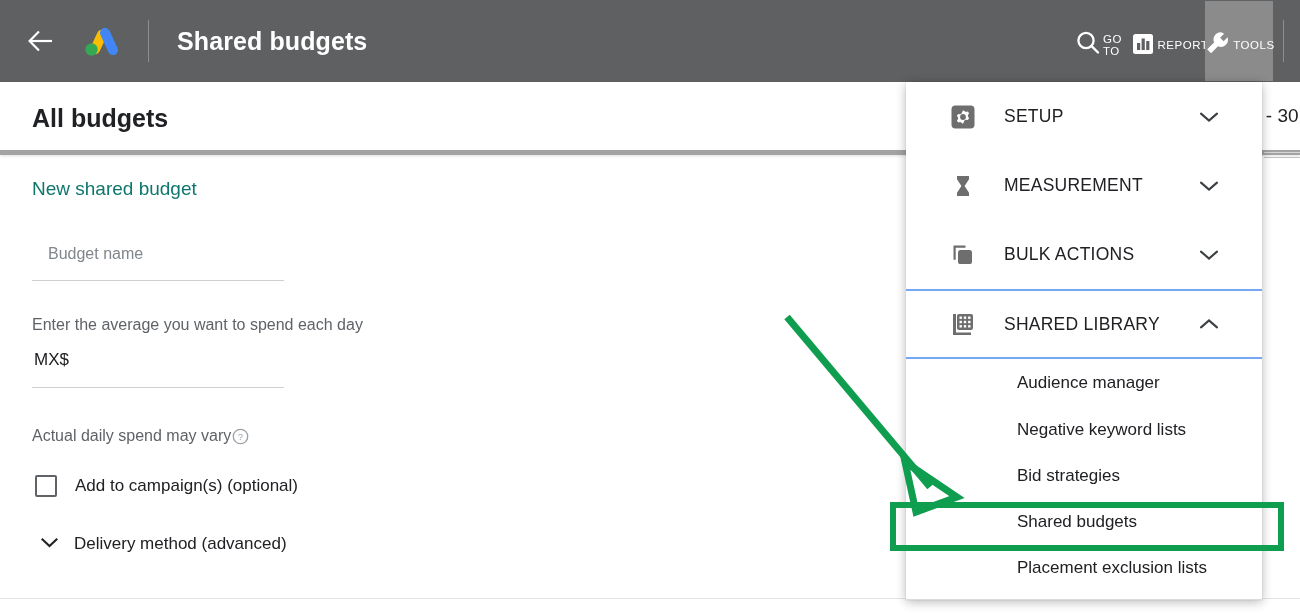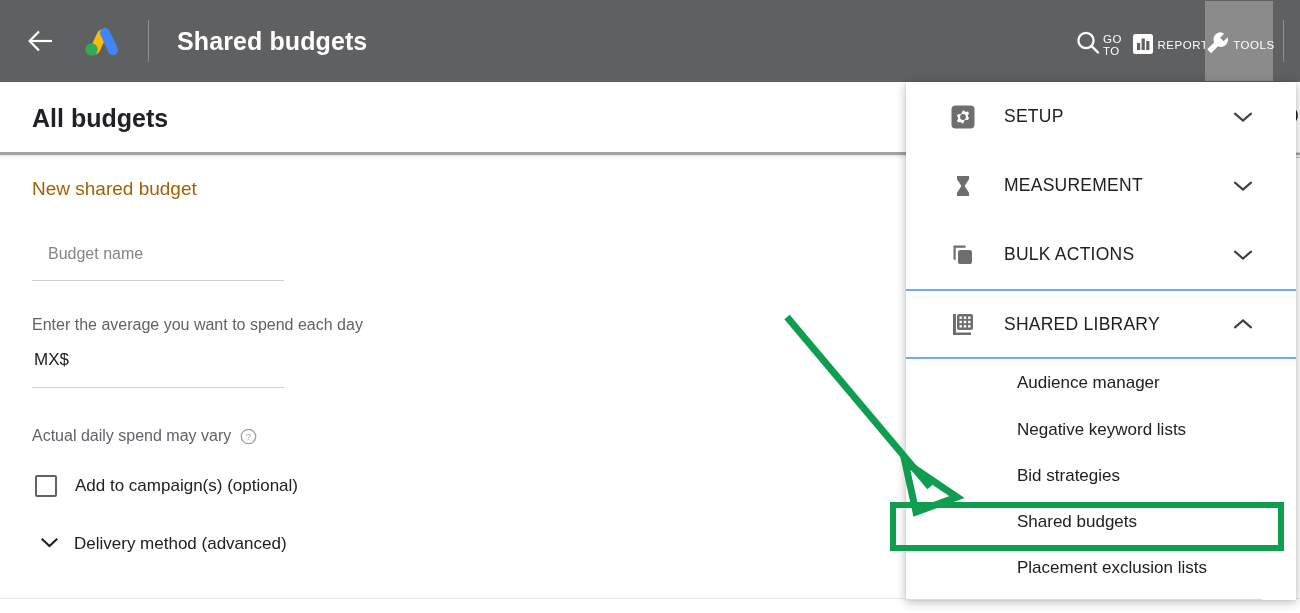"All budgets" .all-budgets-bar { border-bottom: 3px solid #a3a3a3 -> 5px solid #a3a3a3 }
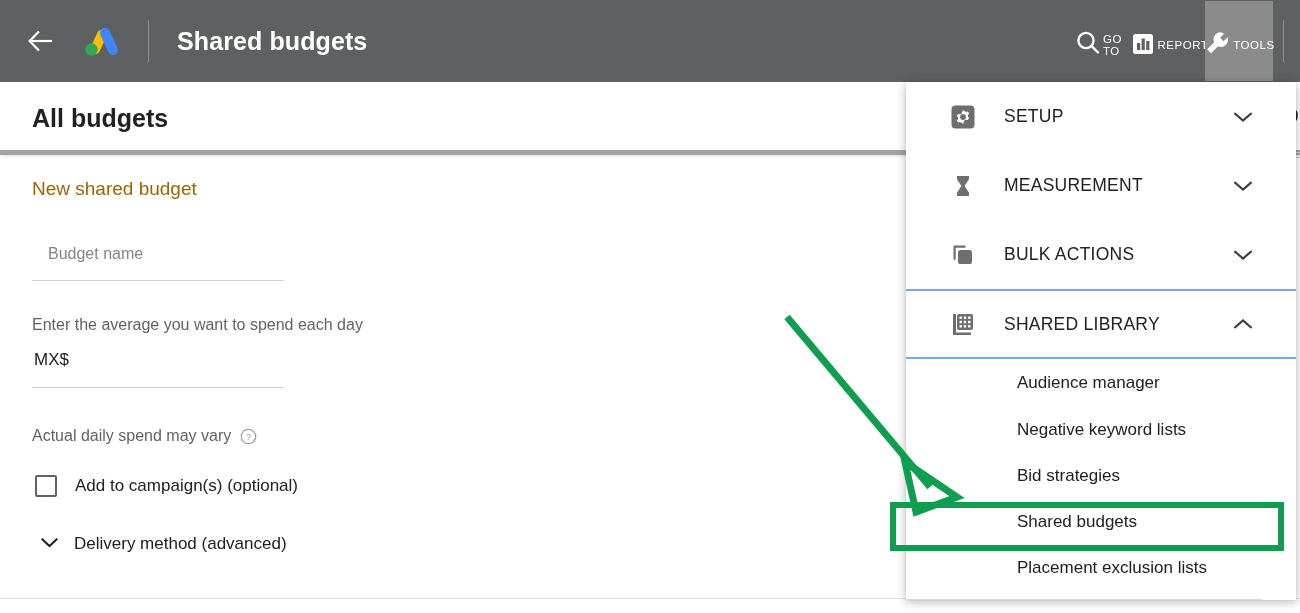"SETUP" .tools-menu { width: 390px -> 356px }
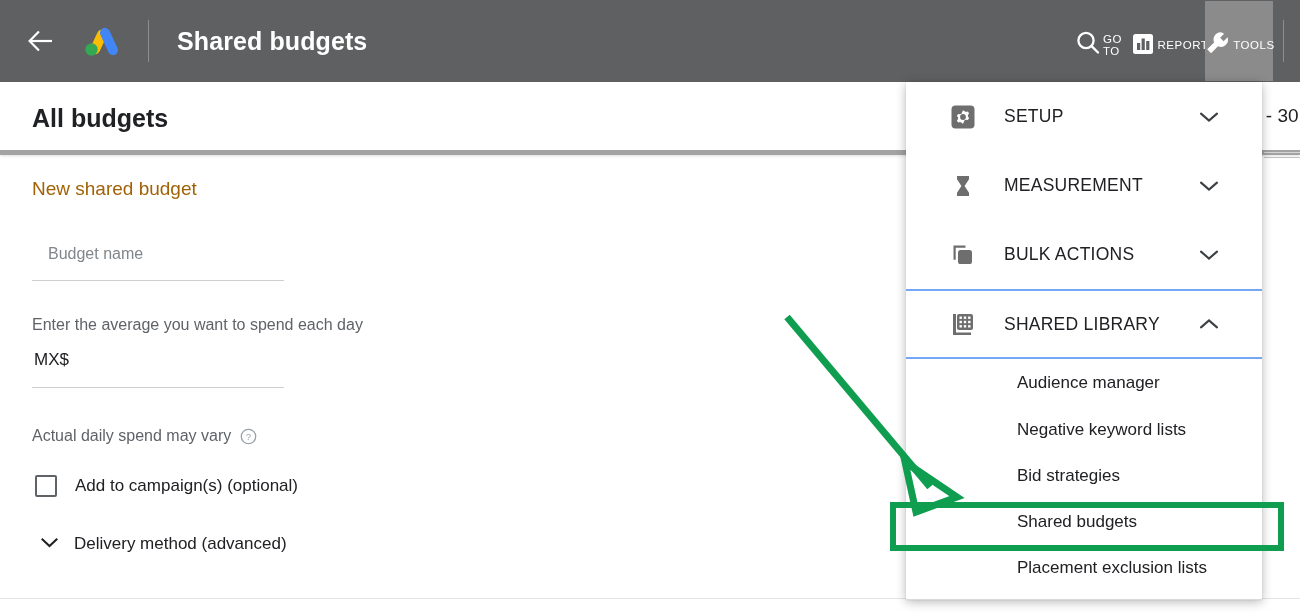"New shared budget" .new-shared-budget { color: #a16207 -> #0f766e }
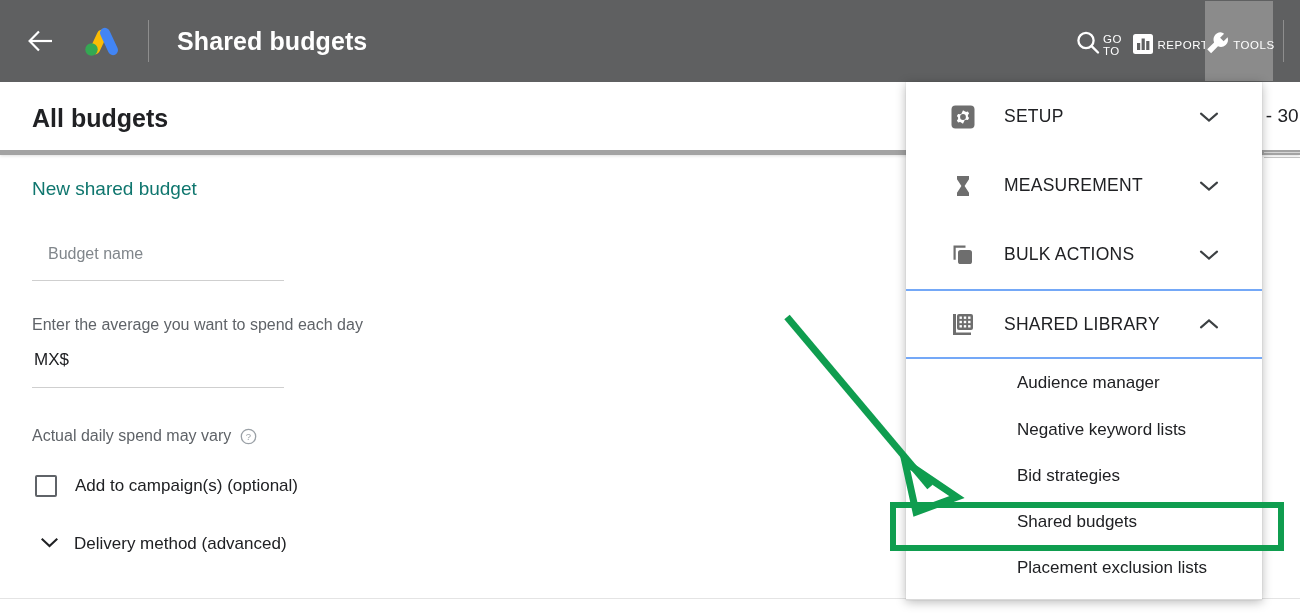"Actual daily spend may vary" .vary-row { gap: 9px -> 1px }
